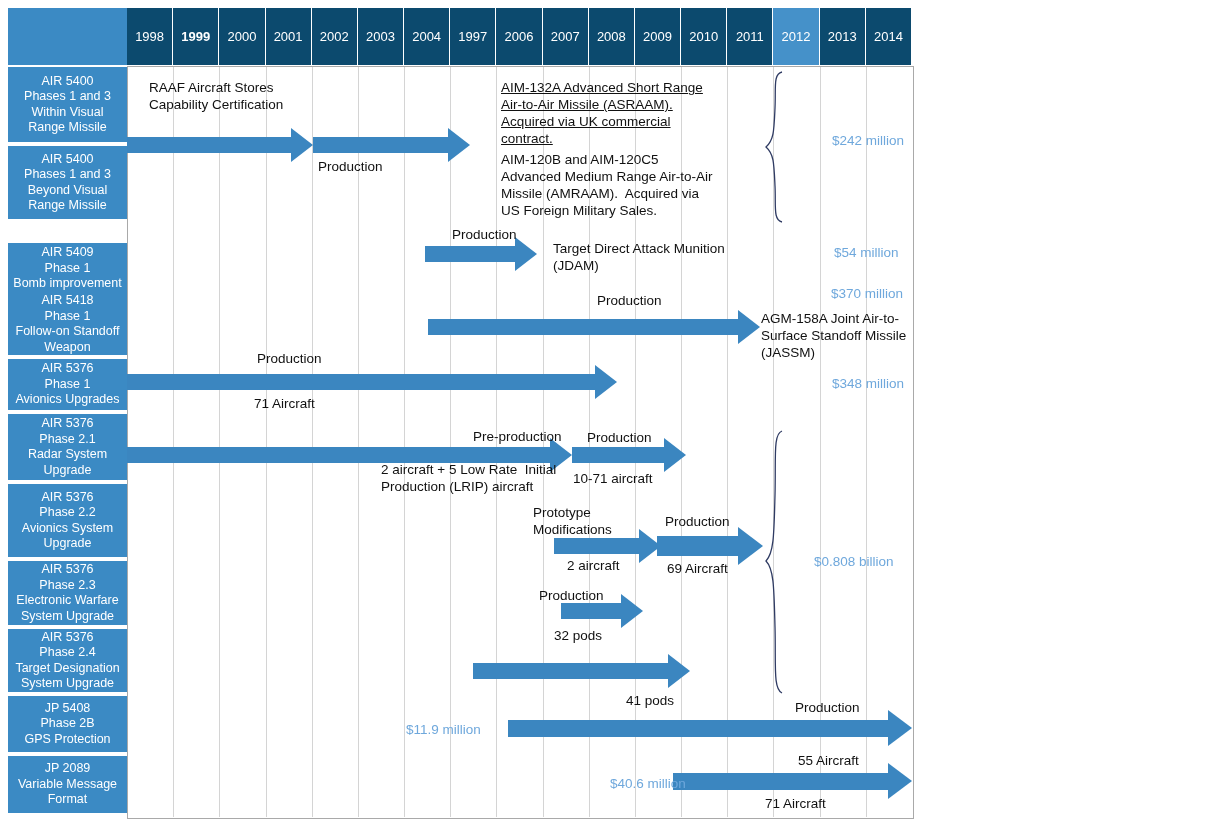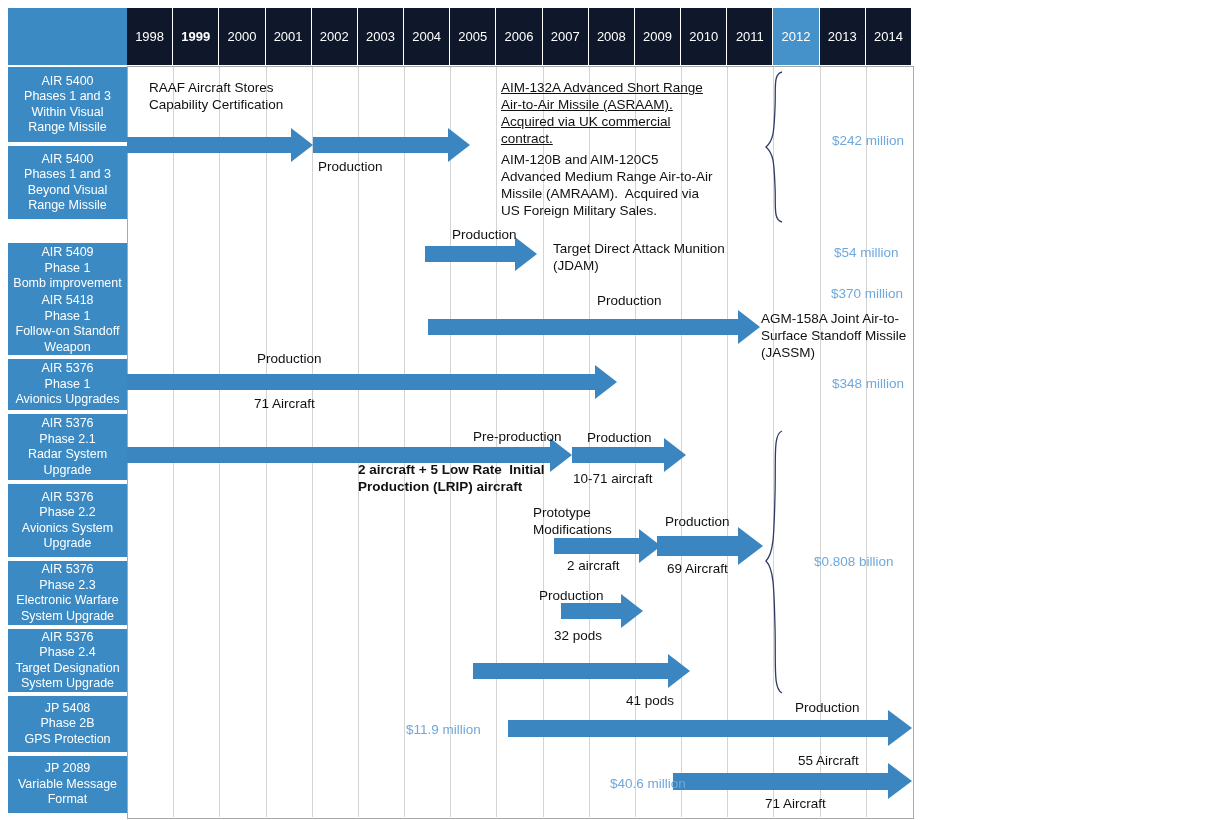"1998" .year-cell { background: #0f172a -> #0c4a6e }
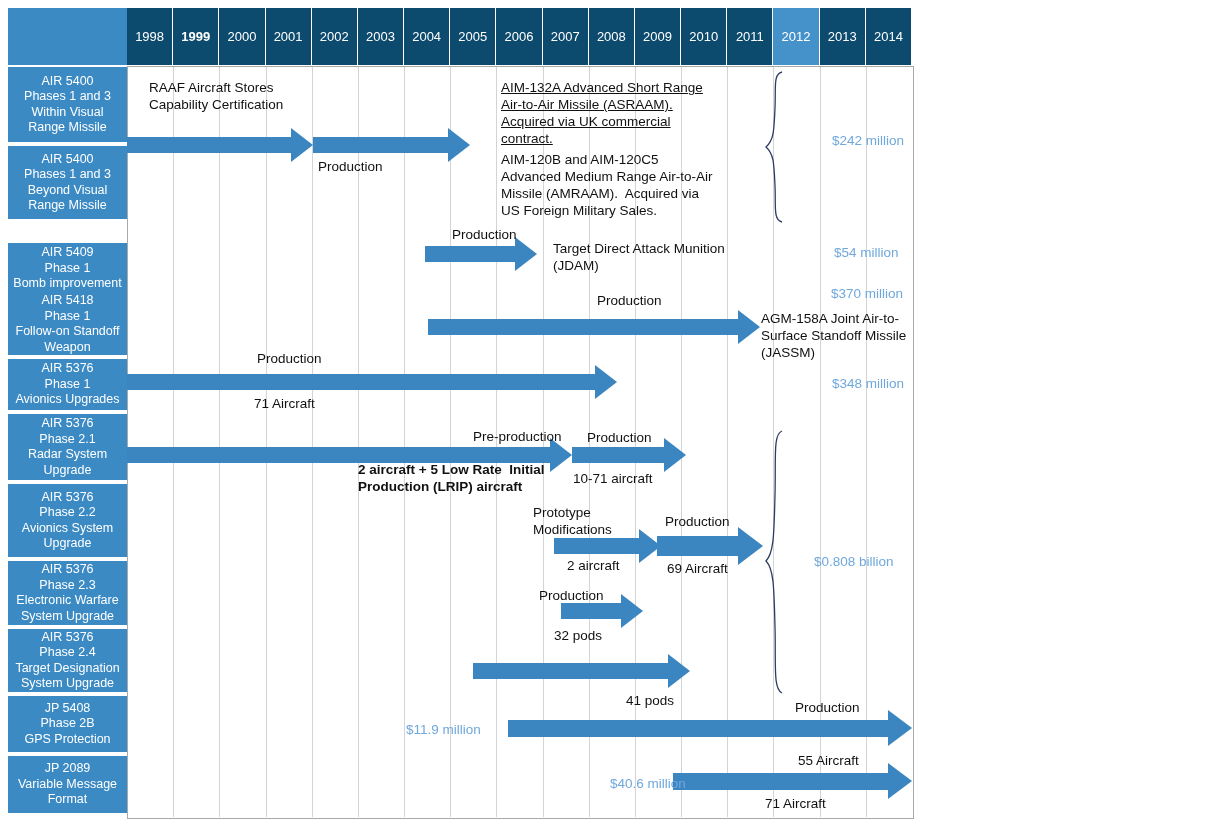"2005" div.year-cell { text: 2005 -> 1997 }
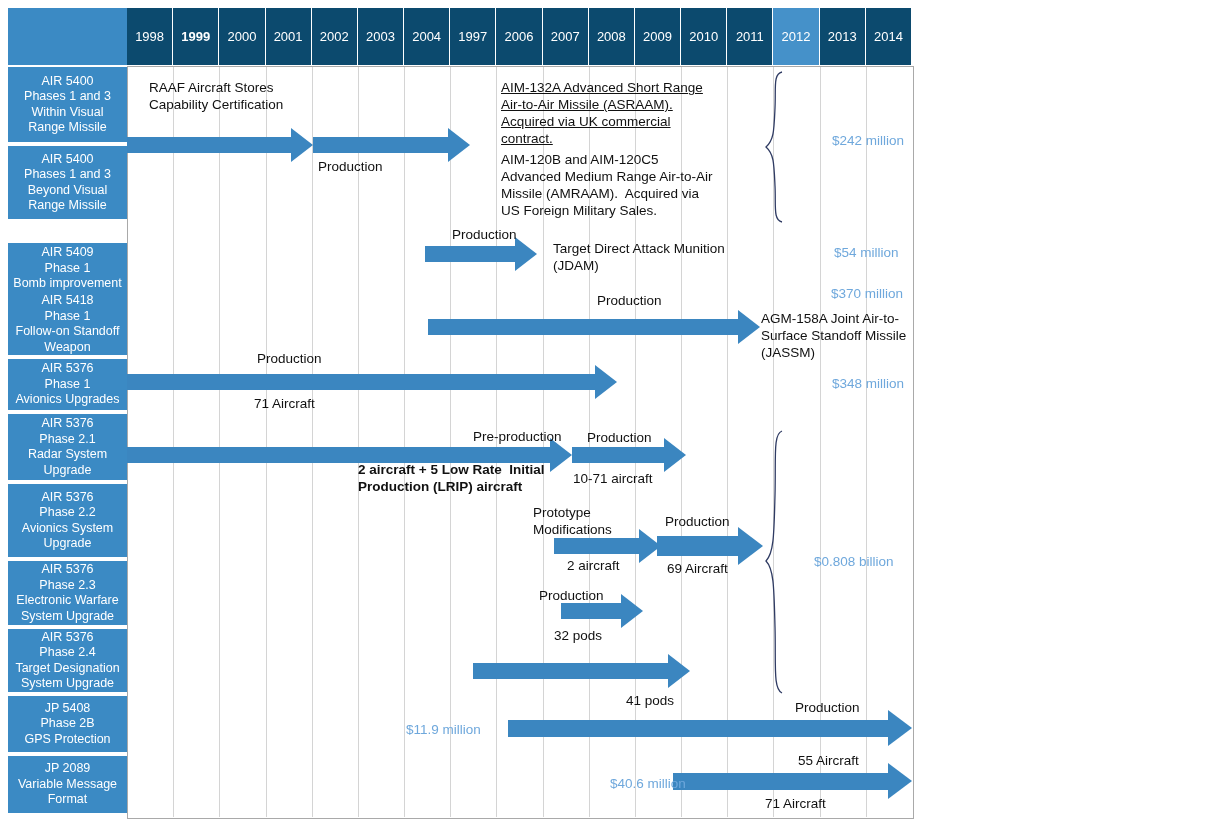"2 aircraft + 5 Low" div.anno { font-weight: bold -> none; left: 358px -> 381px }
